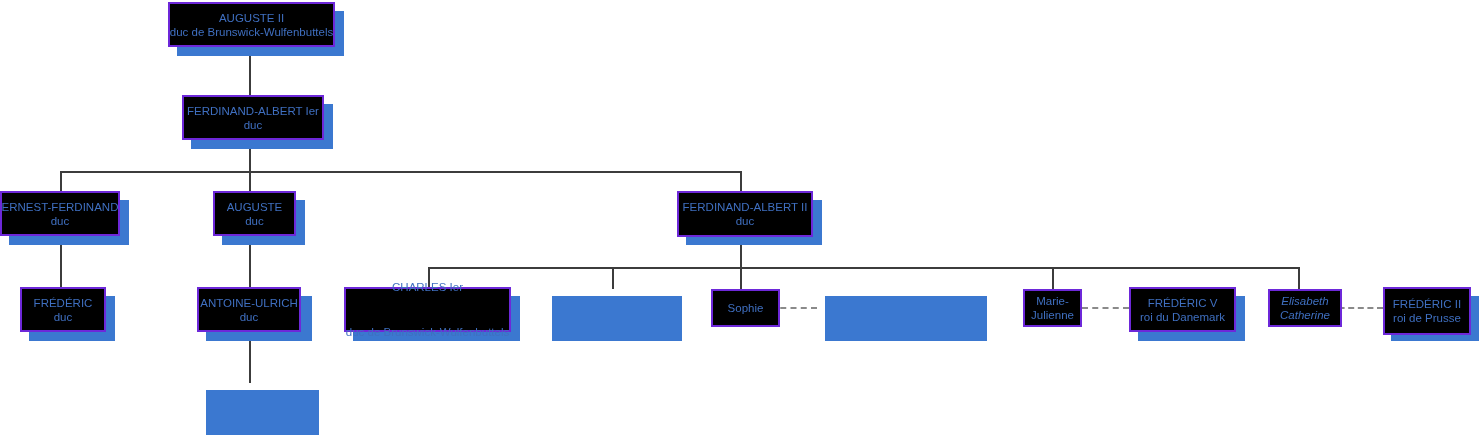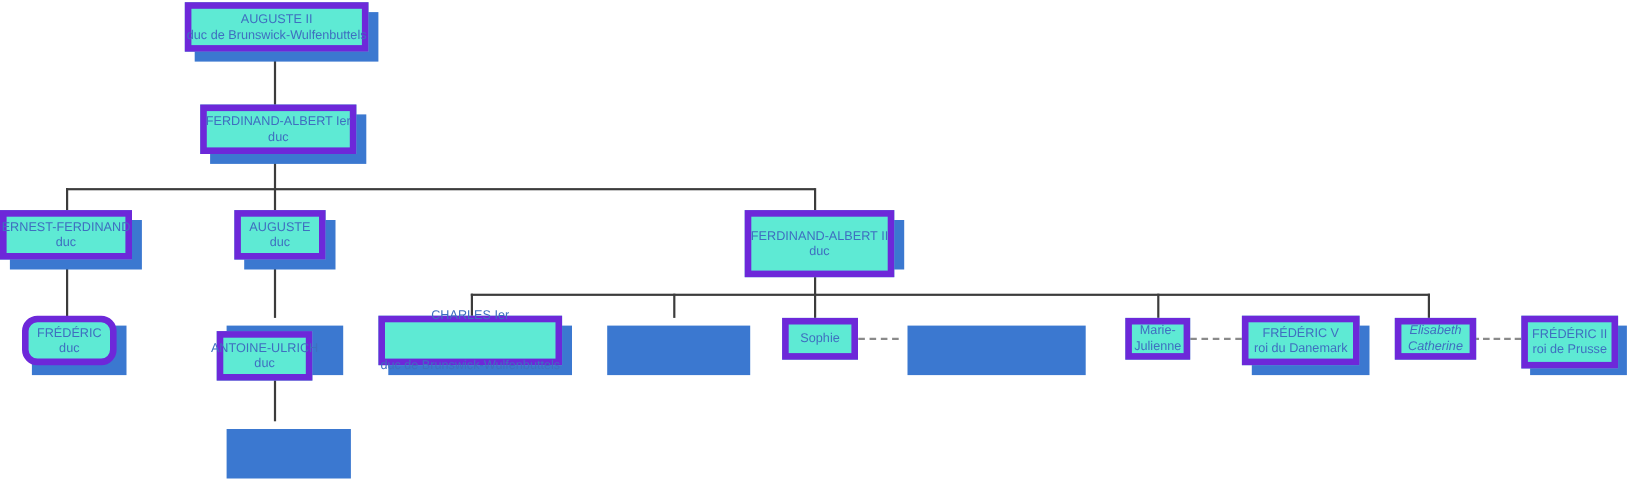"AUGUSTE II" .node { background: #5eead4 -> #000000; border: 6px solid #6d28d9 -> 2px solid #6d28d9 }
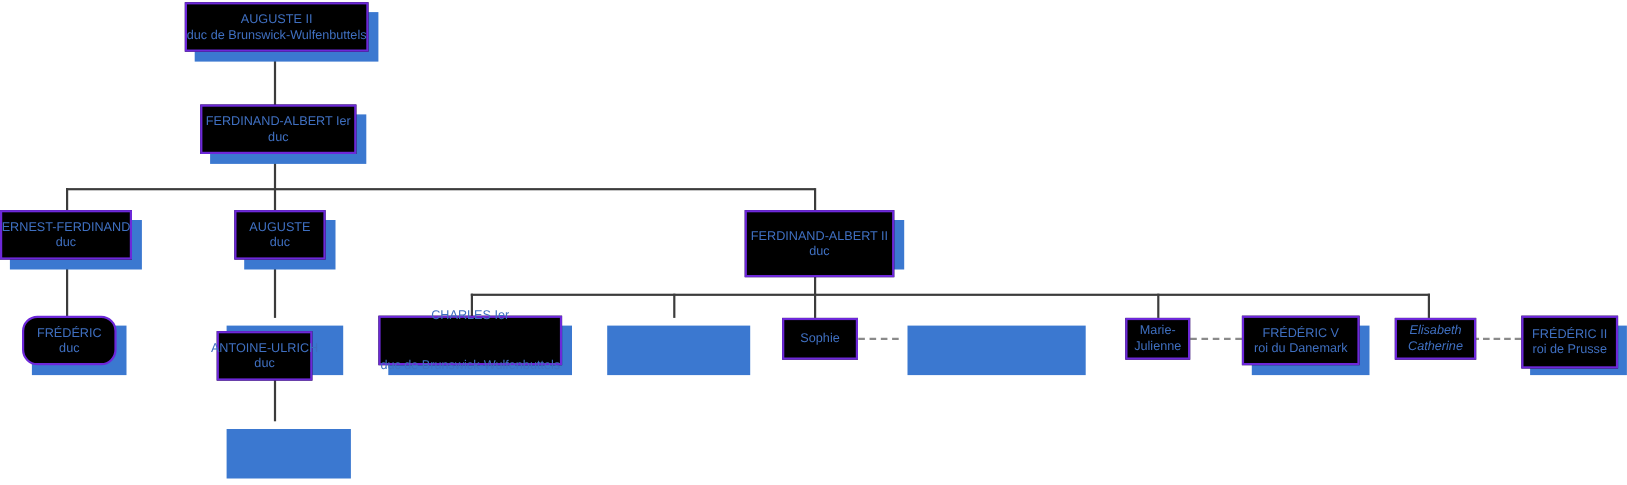"FERDINAND-ALBERT II" div.node { height: 61px -> 46px }
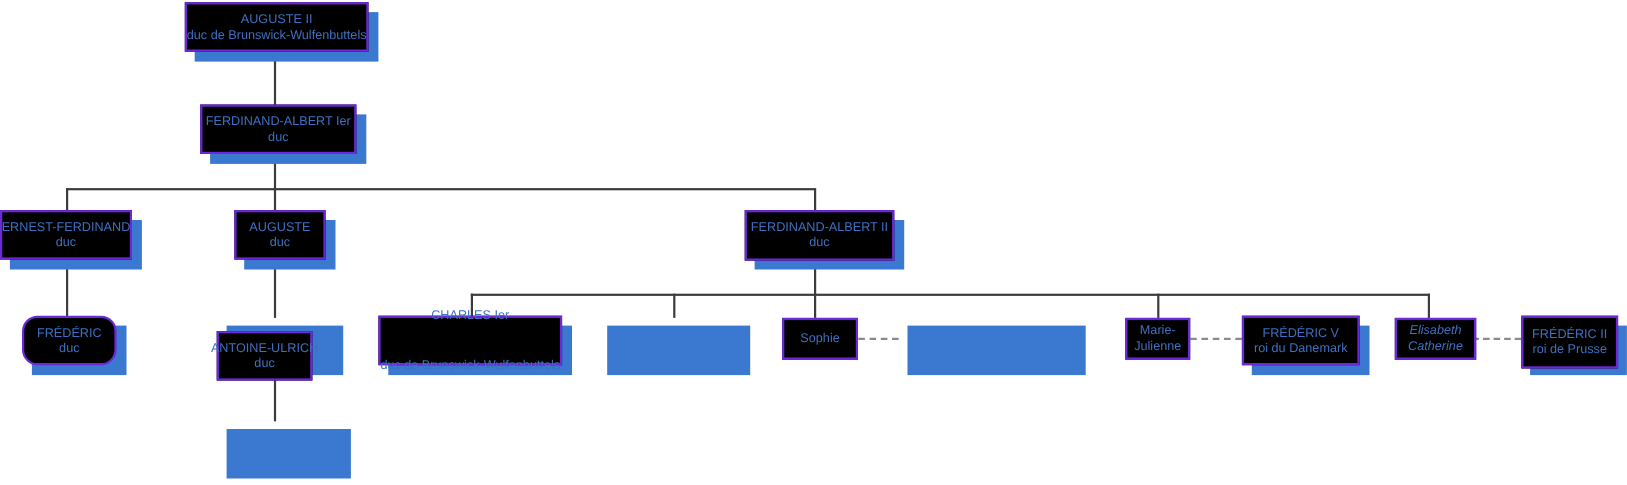"FRÉDÉRIC" div.node { border-radius: 14px -> none }
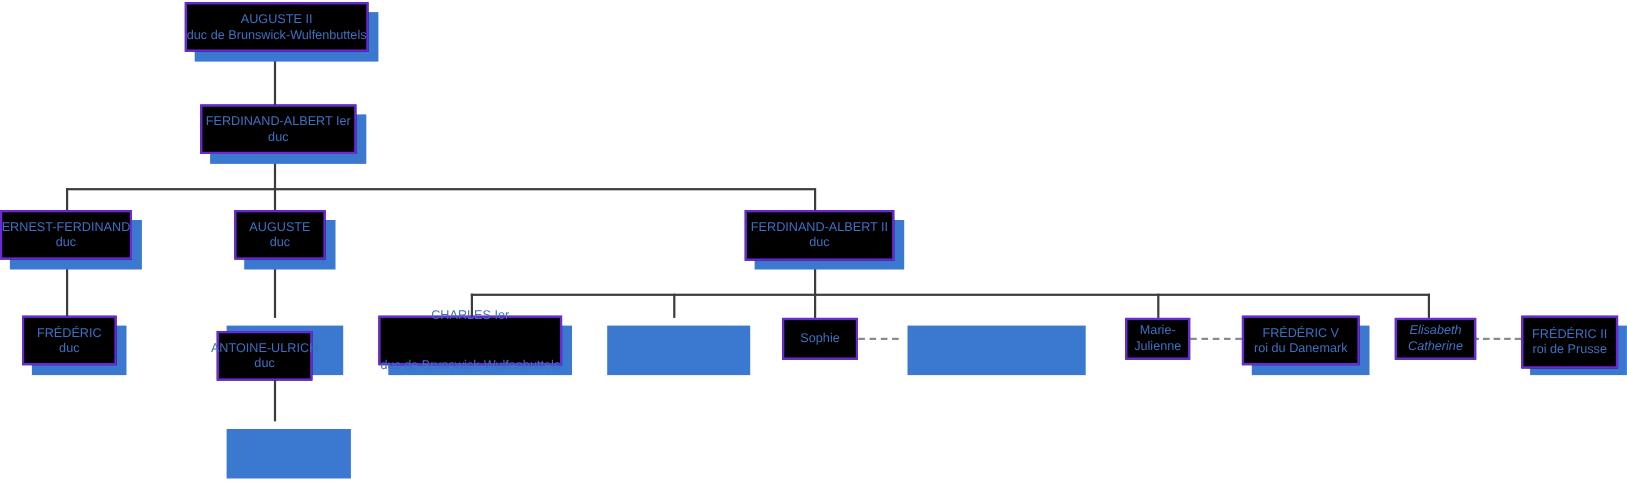"ANTOINE-ULRICH" div.node { top: 301px -> 287px; width: 87px -> 104px }
